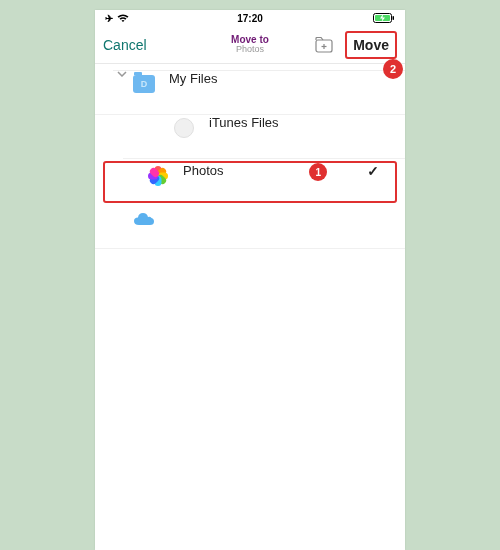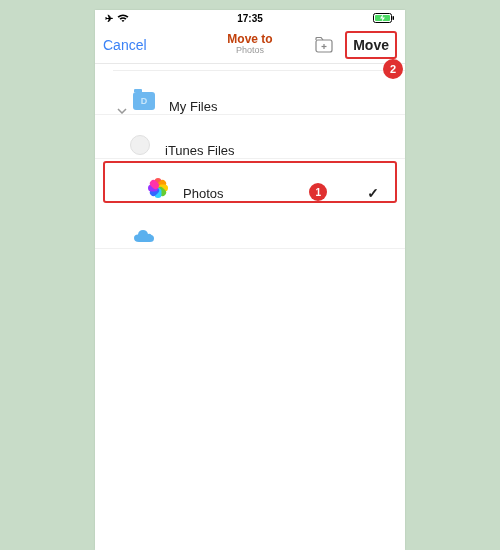"17:35" div.center { text: 17:35 -> 17:20 }
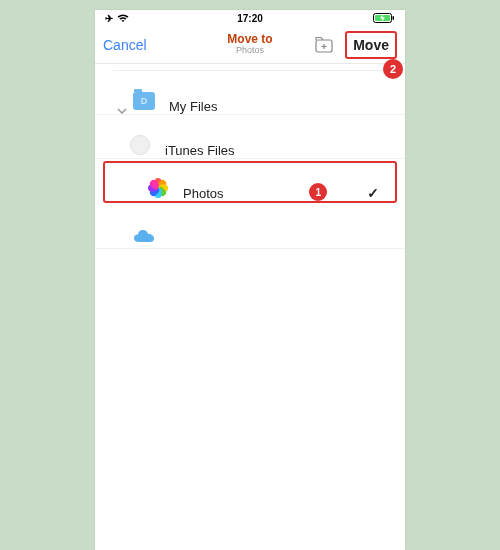"Cancel" .nav-cancel { color: #3b82f6 -> #0f766e }
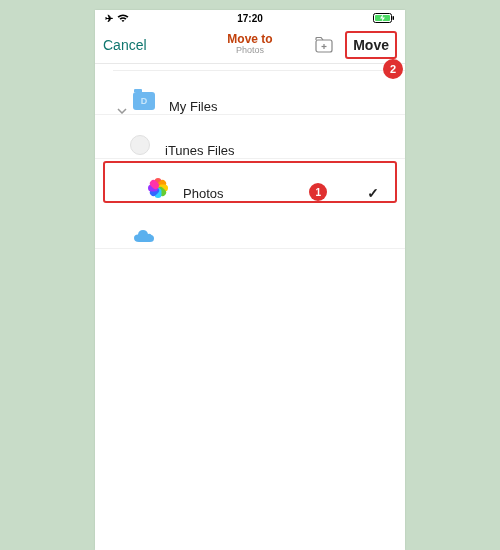"Move to" .nav-title { color: #c2410c -> #701a75; font-size: 12px -> 10px }
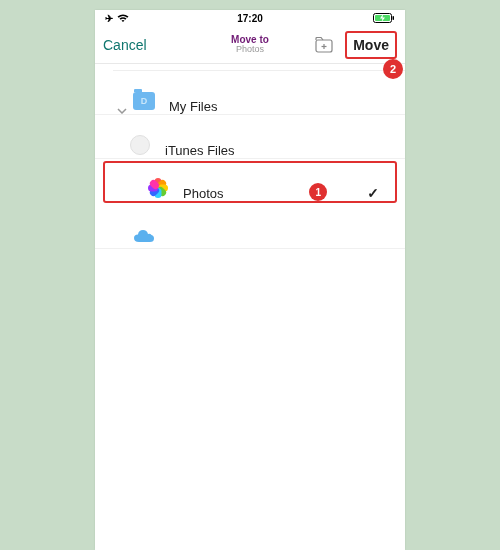"My Files" .row { align-items: flex-end -> flex-start }
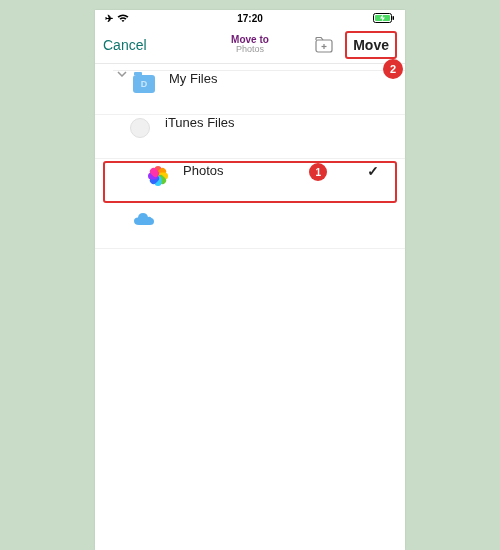"iTunes Files" .row.indent1 { margin-left: none -> 28px; padding-left: 32px -> 48px }
